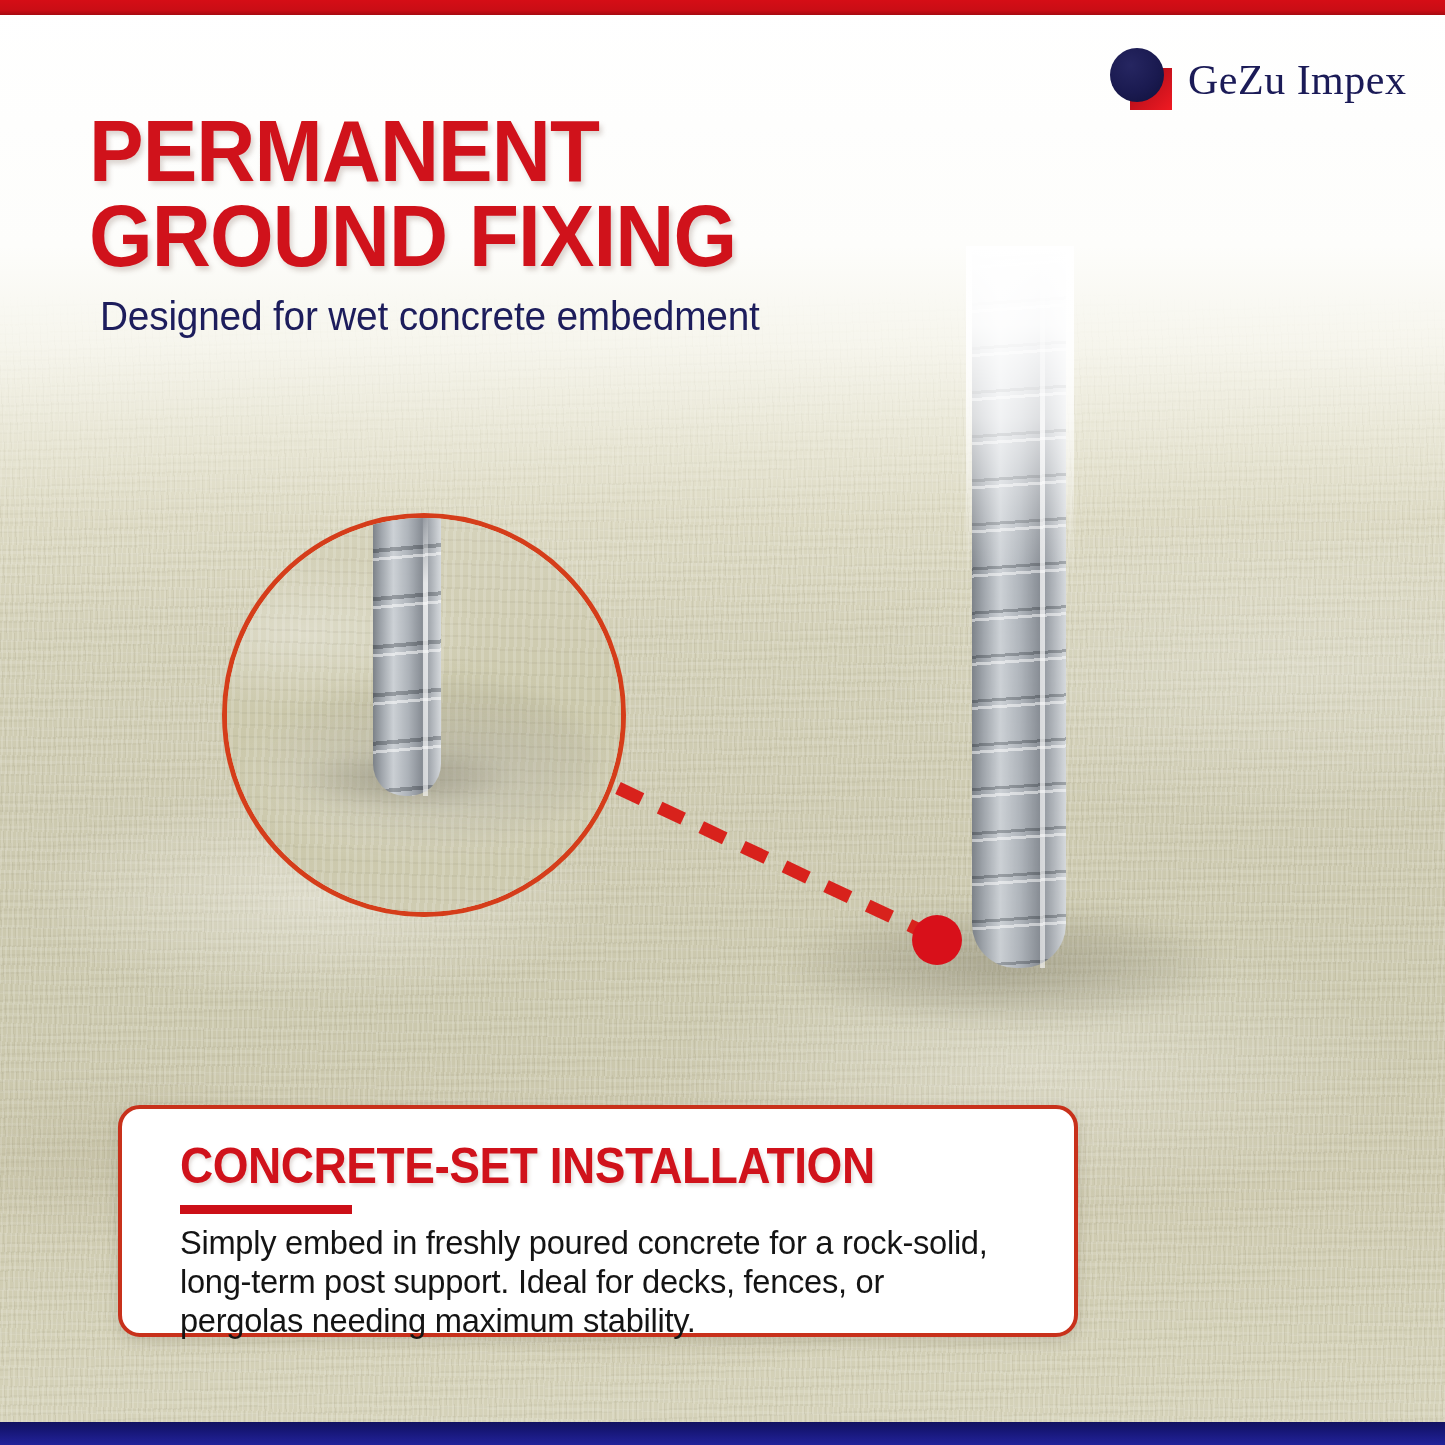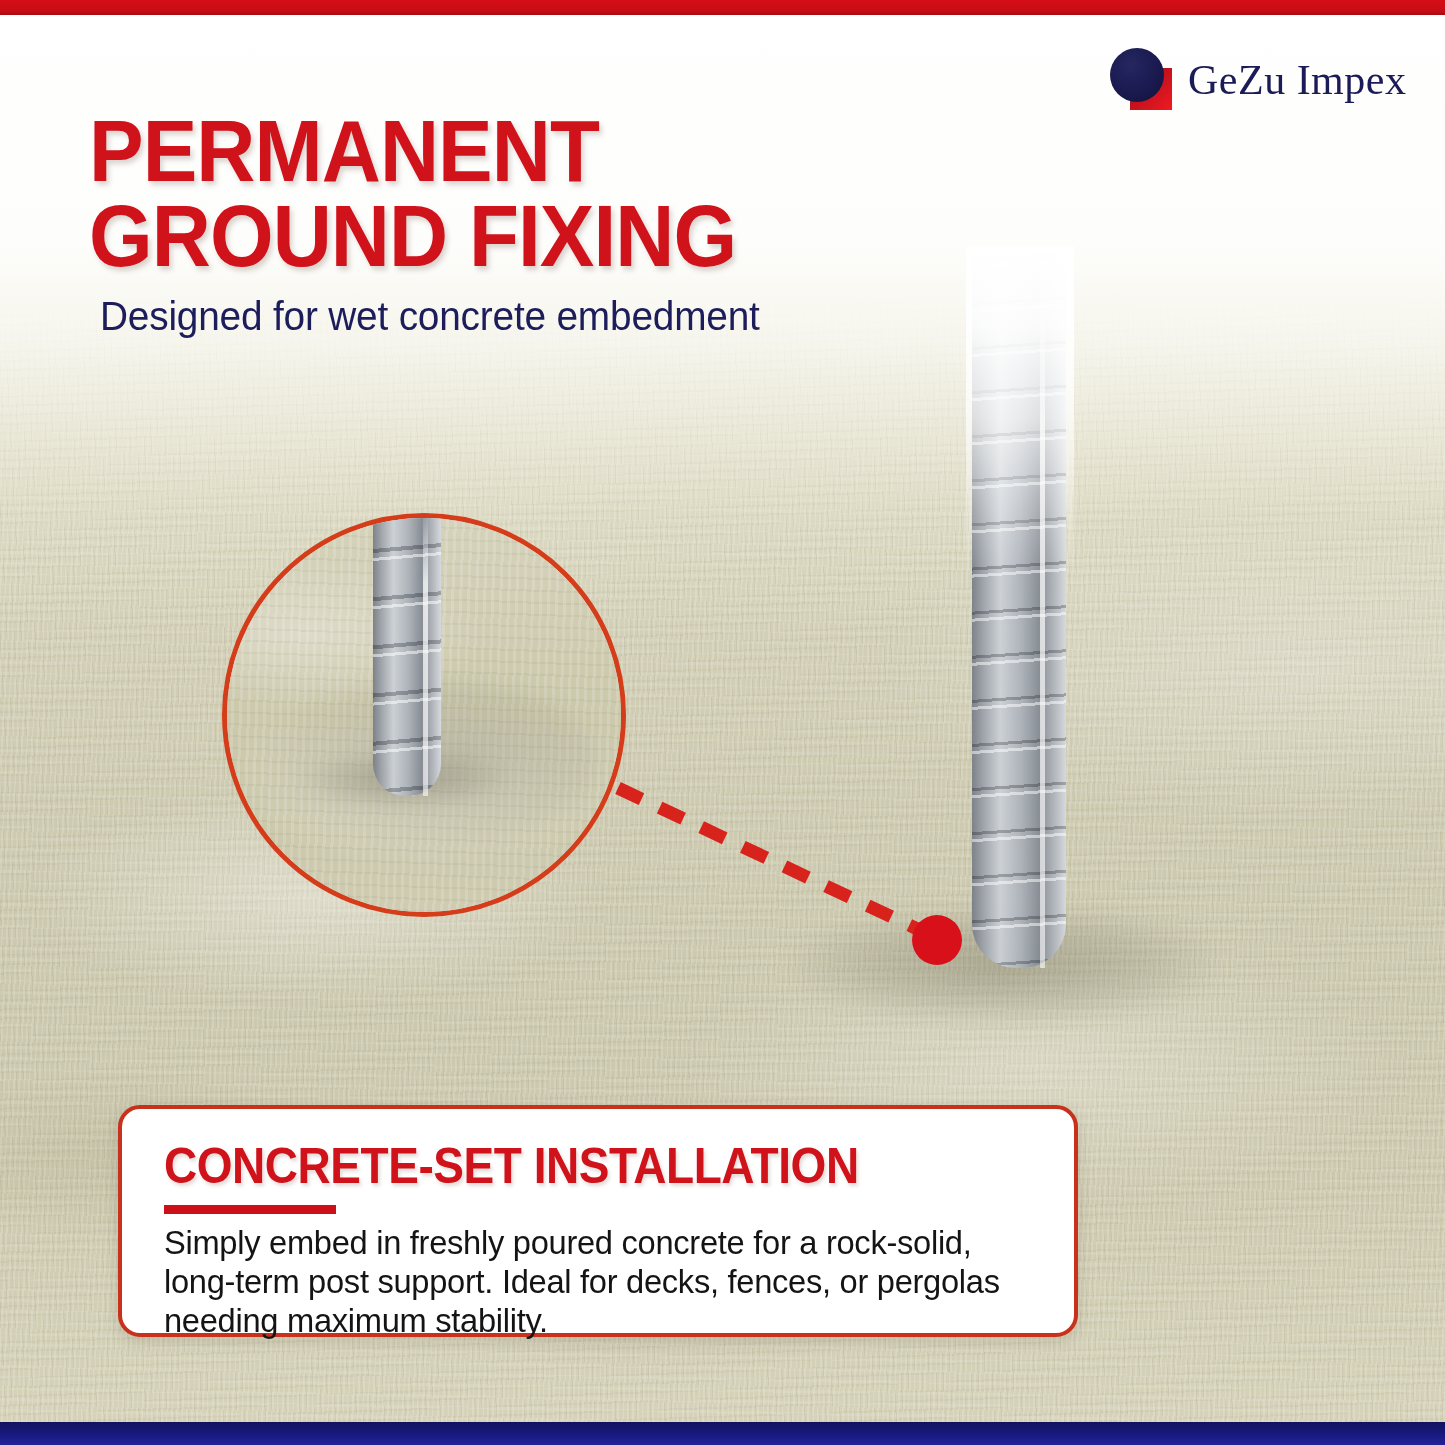"CONCRETE-SET INSTALLATION" .info-box { padding: 32px 40px 0 42px -> 32px 40px 0 58px }
